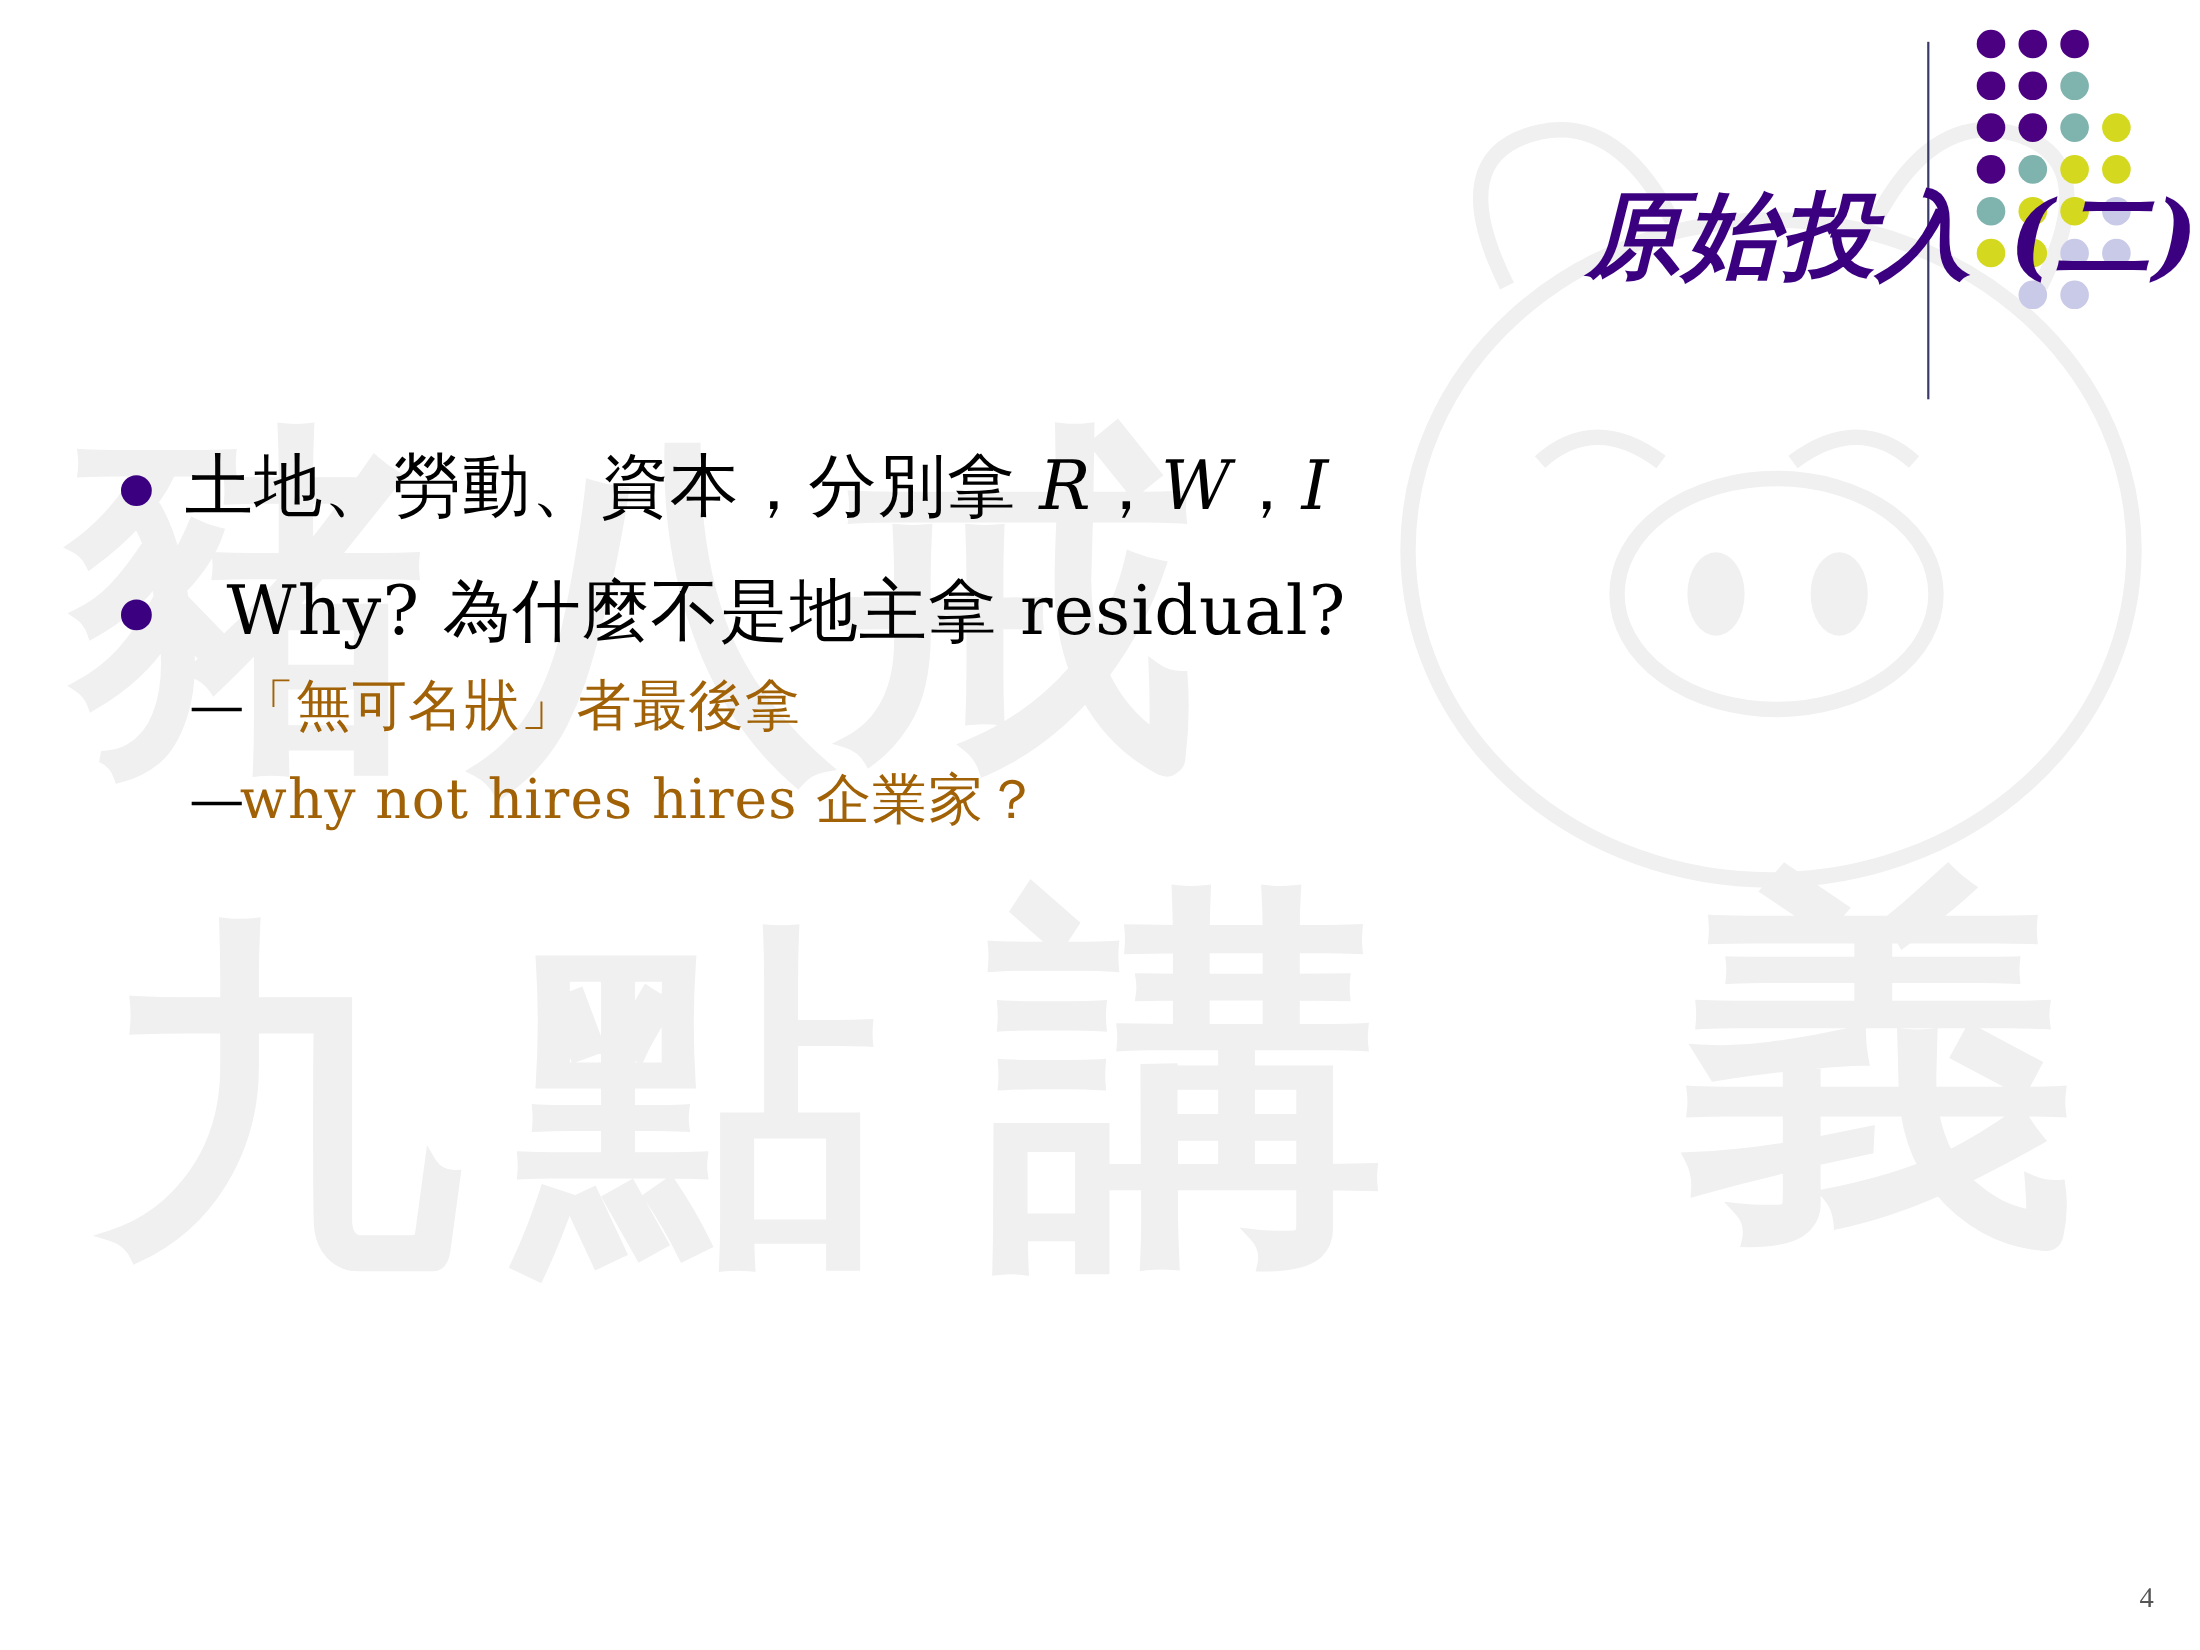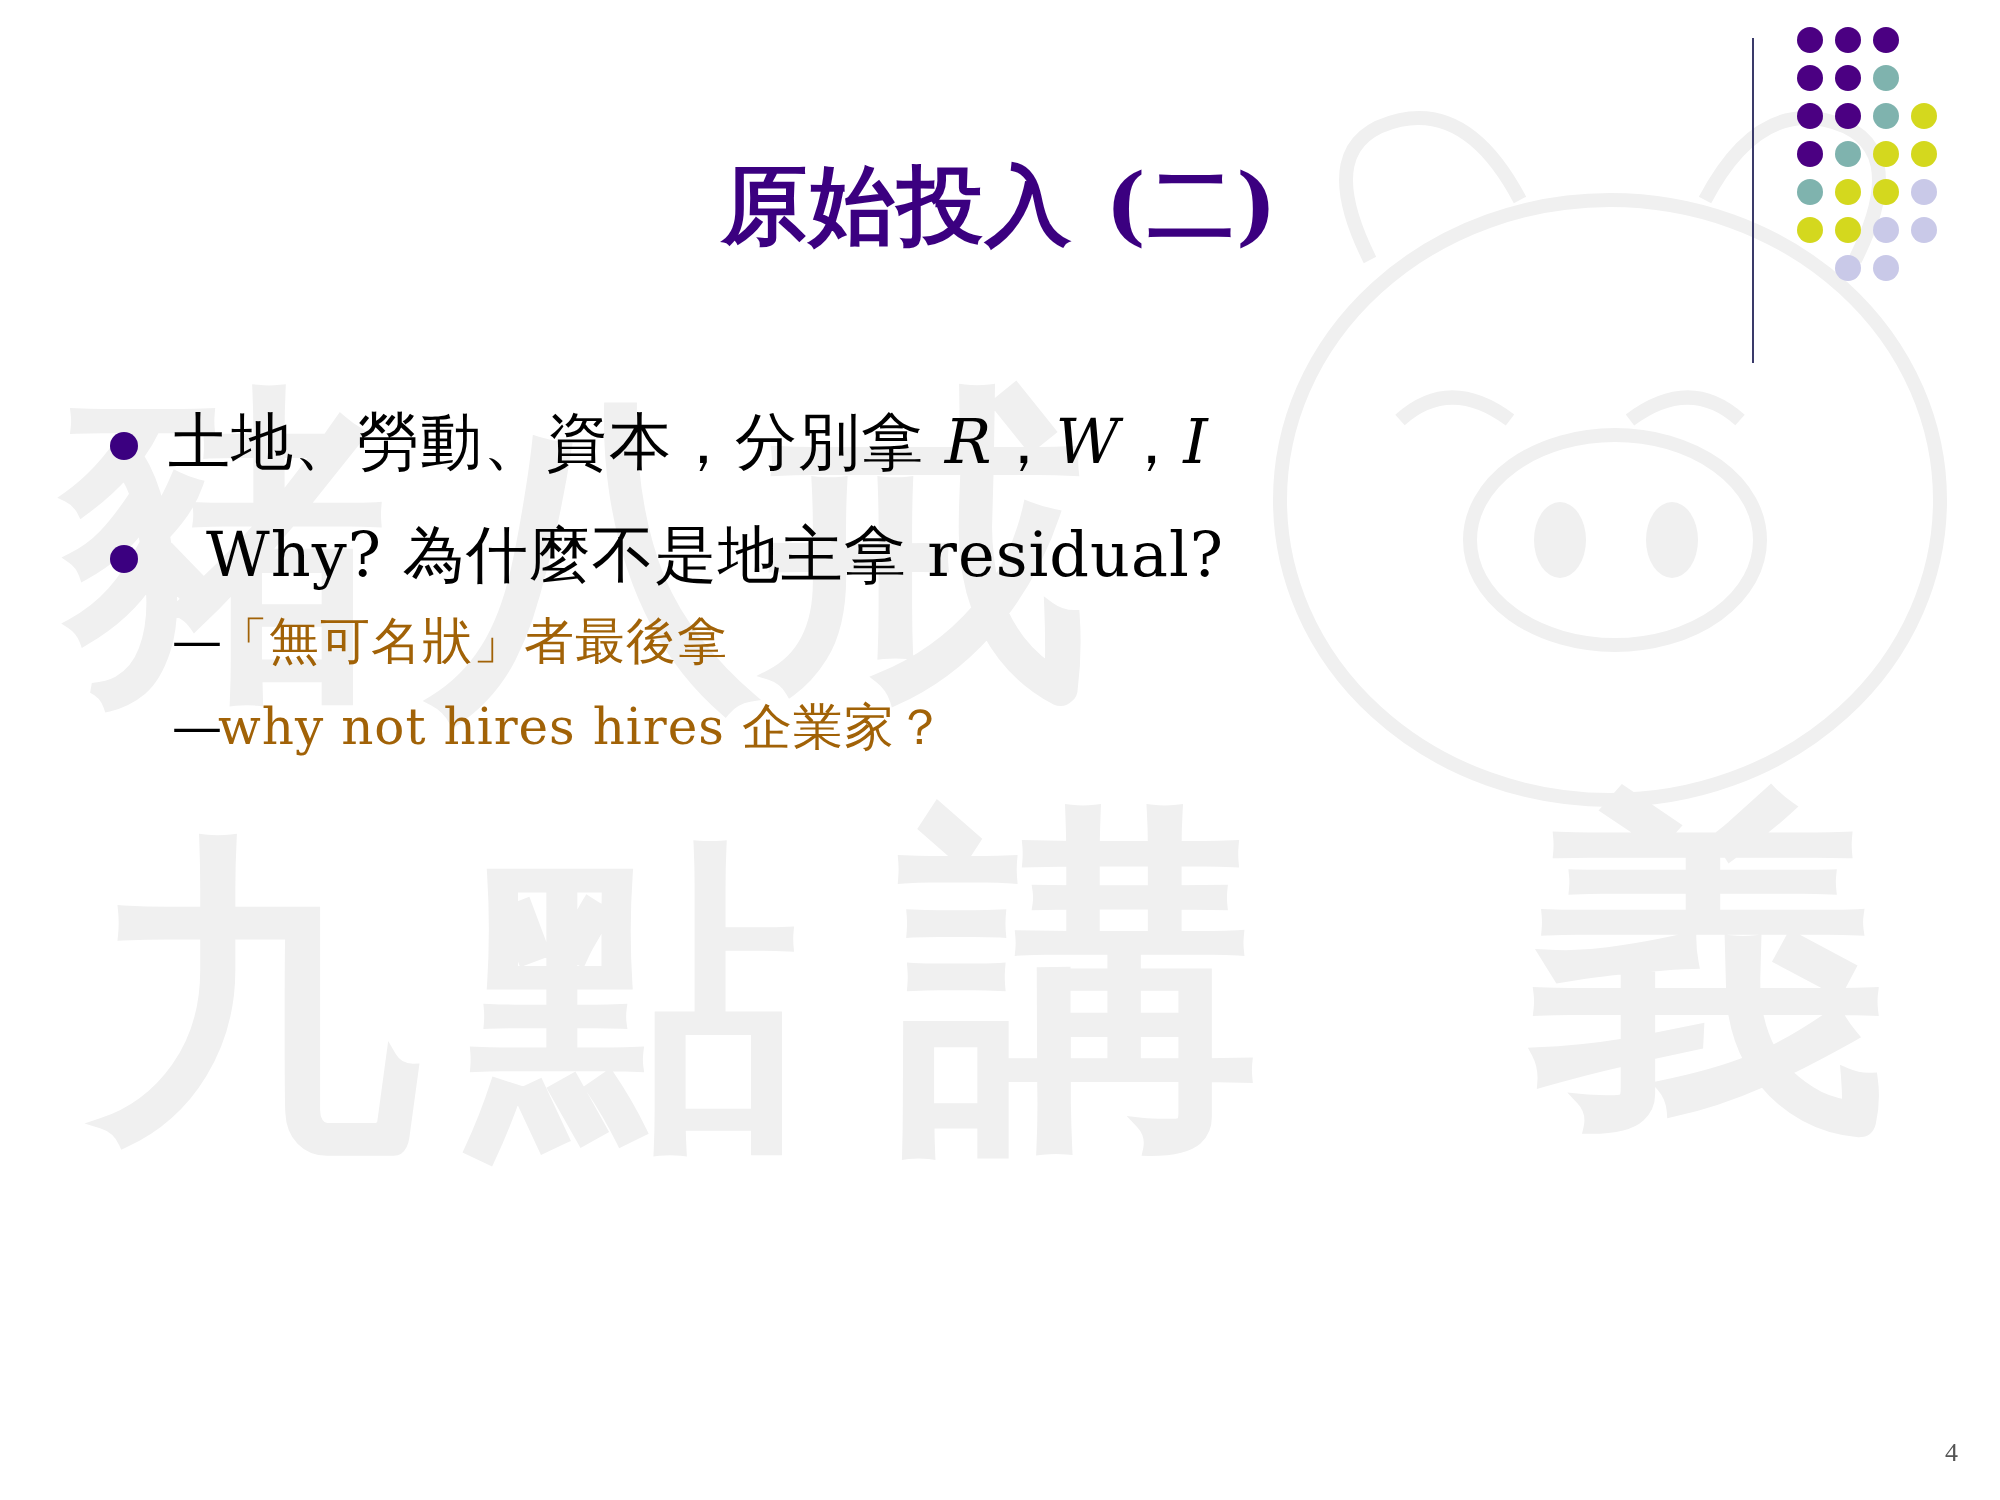"原始投入 (二)" #slide-title { font-style: none -> italic; text-align: center -> right; top: 162px -> 172px }
